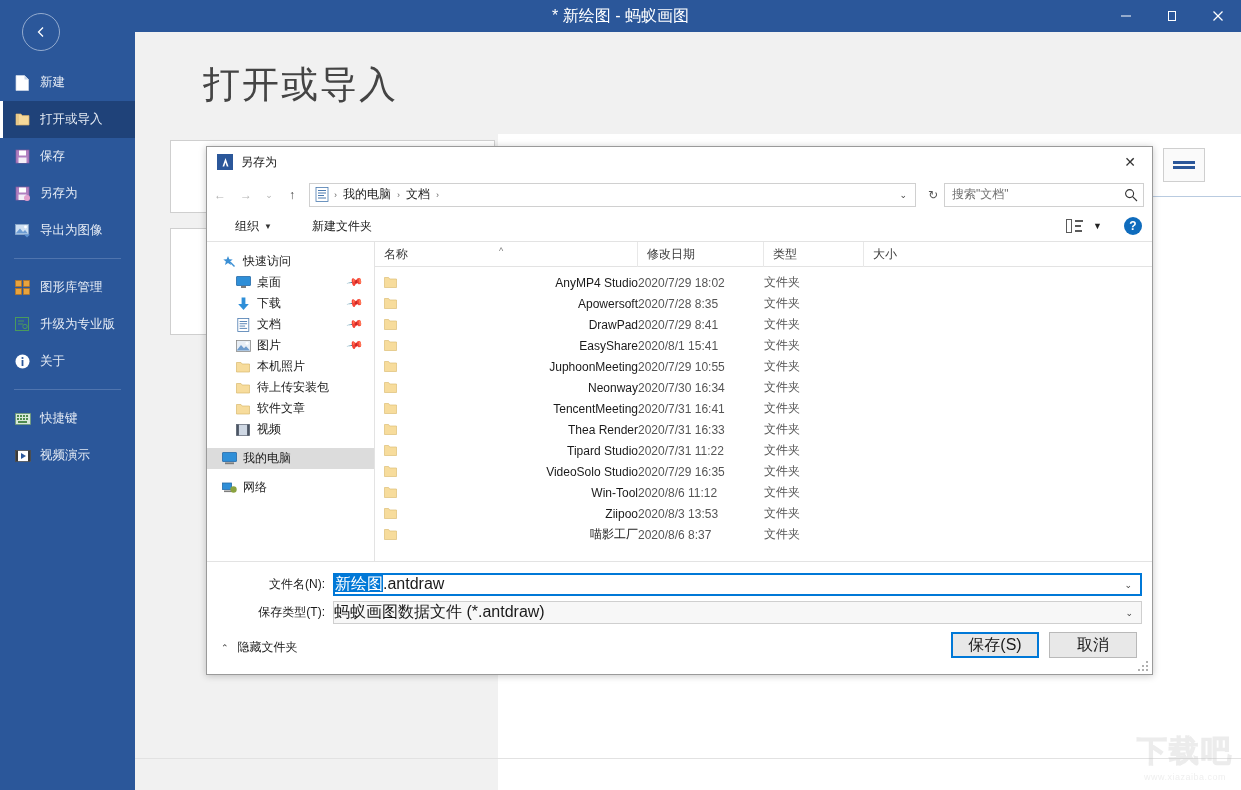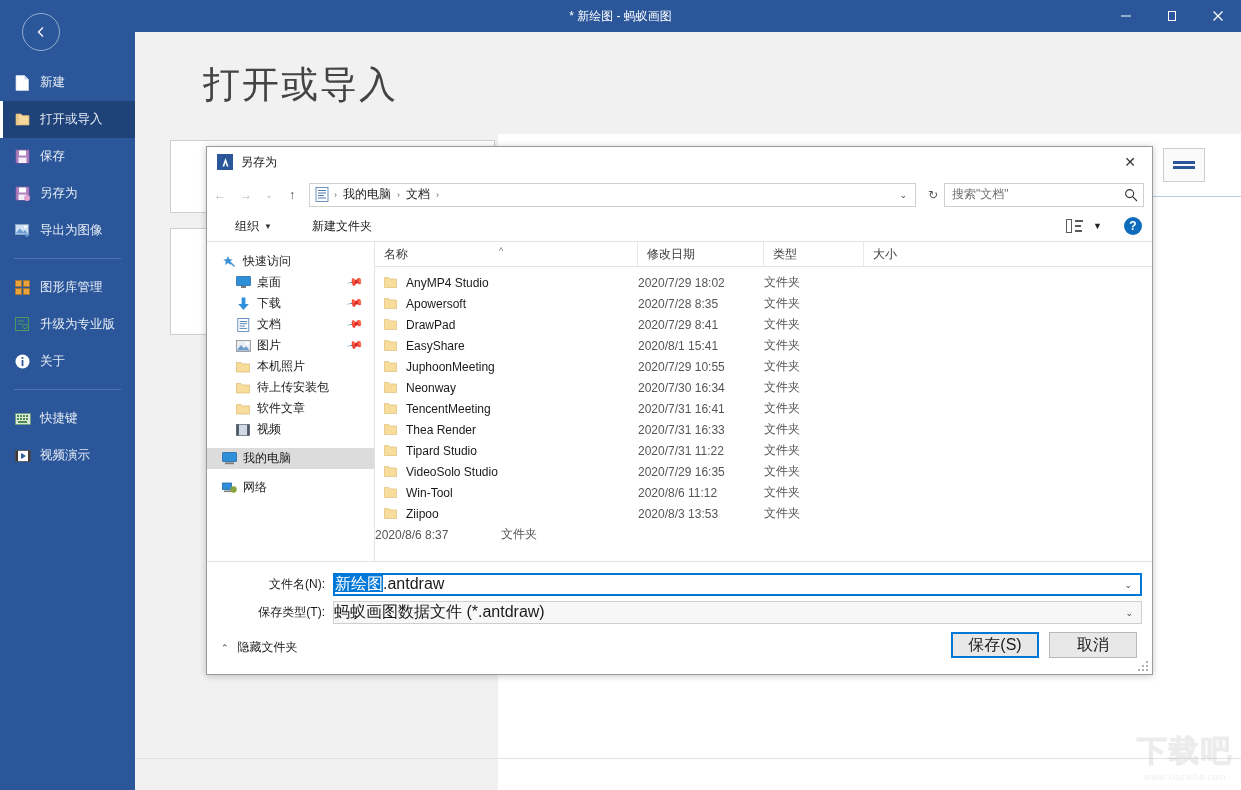"* 新绘图 - 蚂蚁画图" .titlebar-title { font-size: 12px -> 16px }
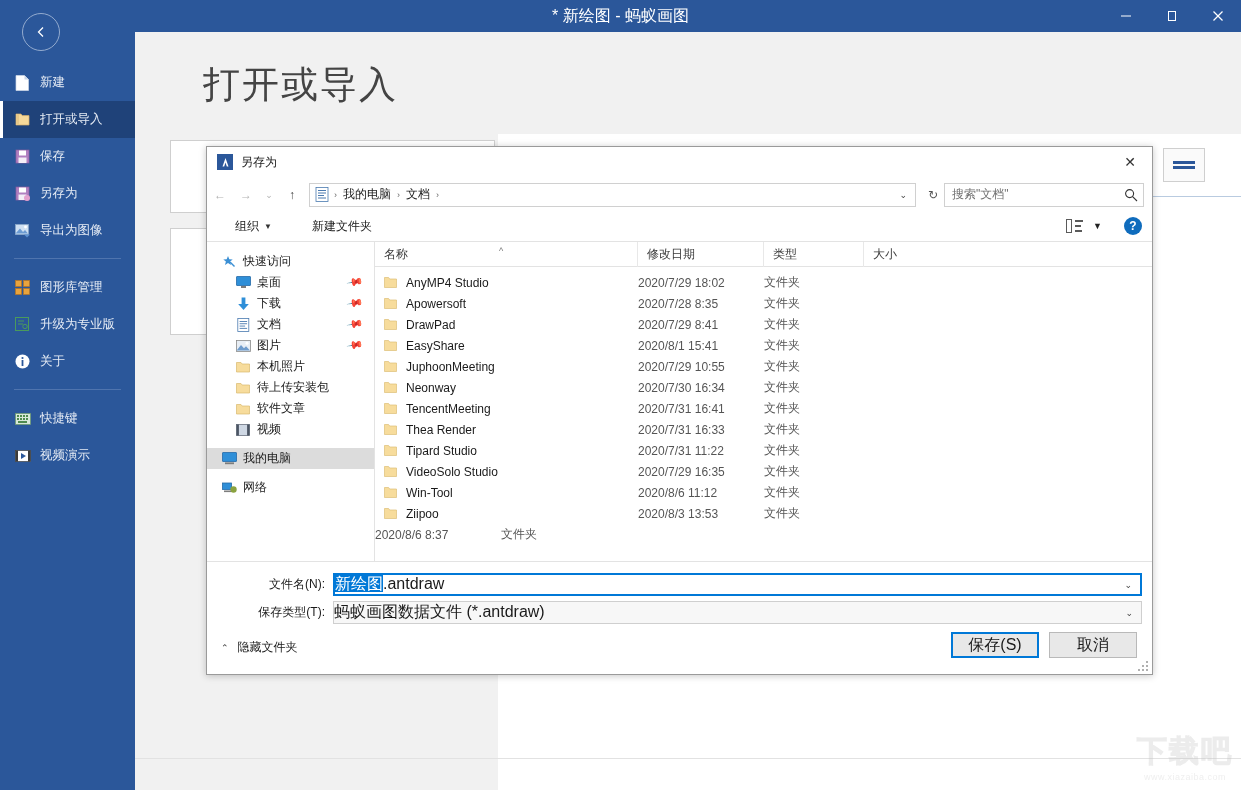"AnyMP4 Studio" .fc-name { justify-content: none -> space-between }
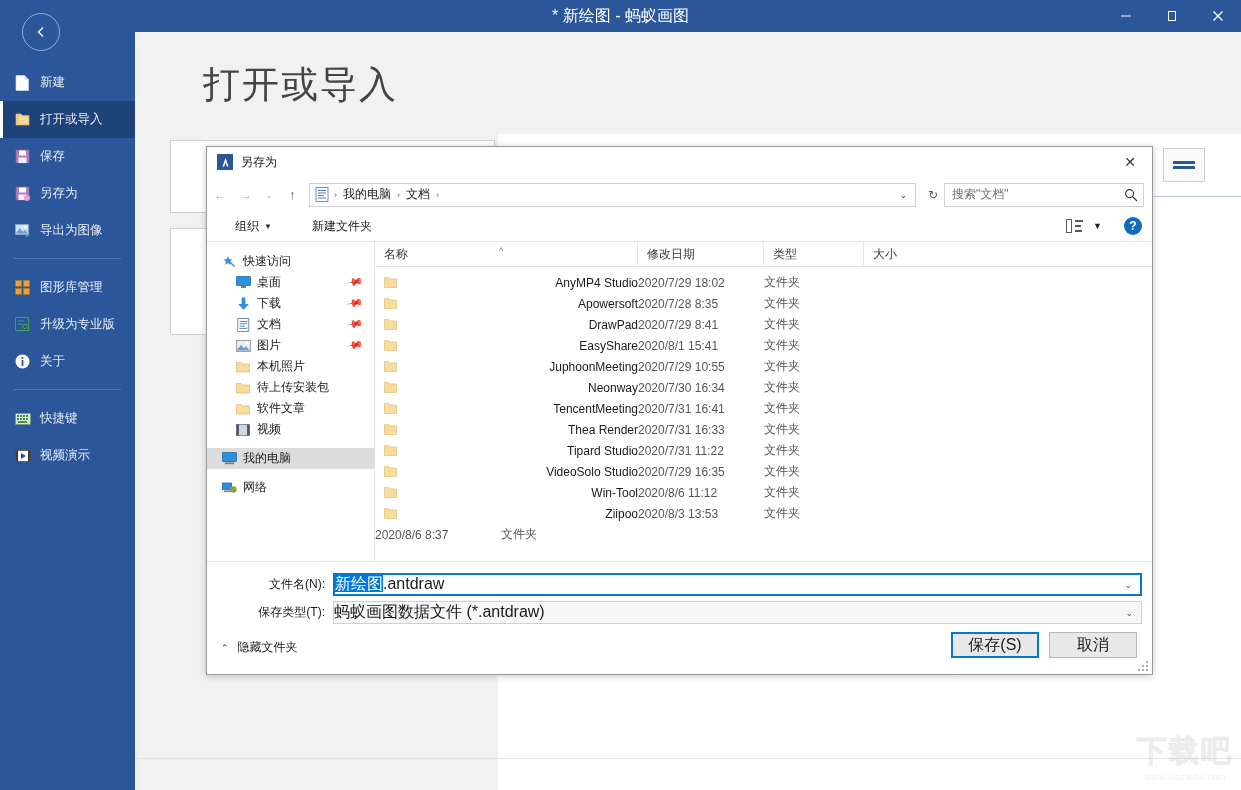"喵影工厂" div.fc-name { html: none -> <div> <span> <svg> <path></path> </svg> </span> <span>喵影工厂</span> </div> }
